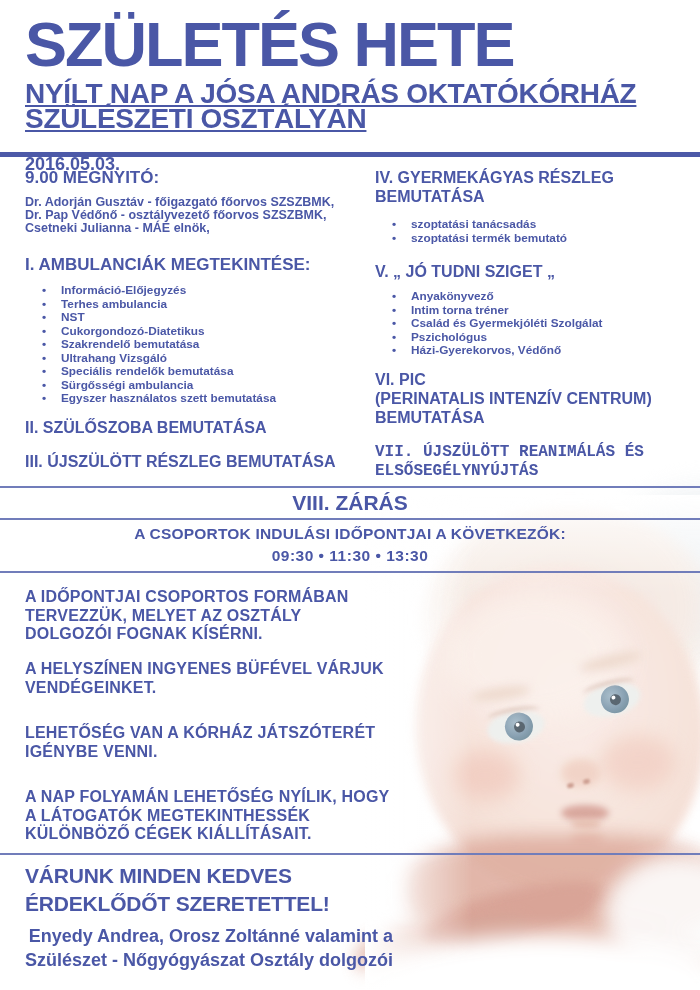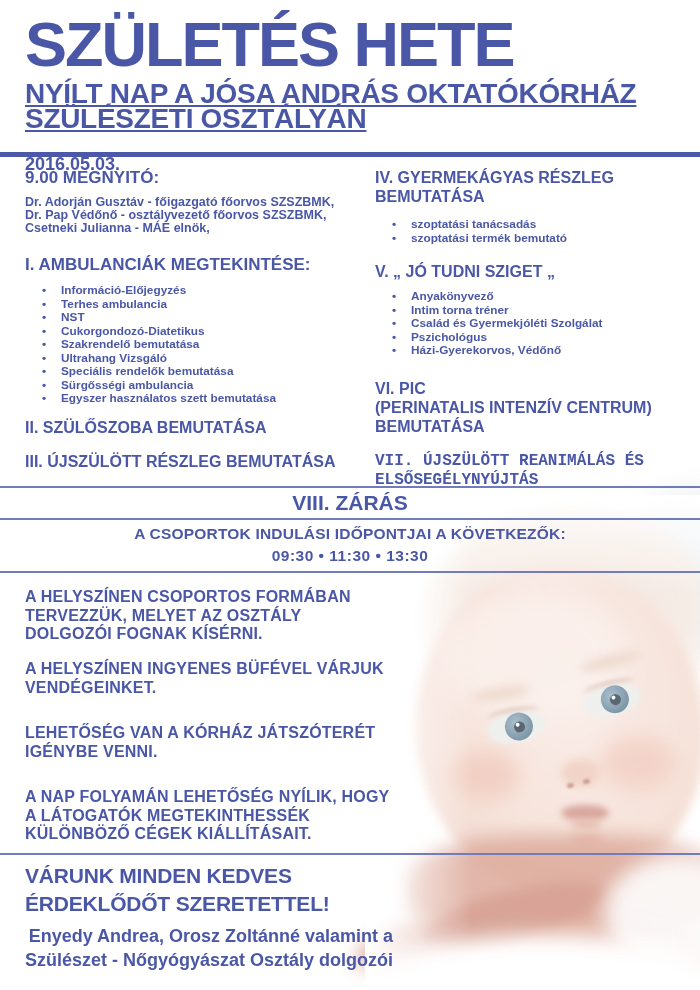"VI. PIC" div.h-md { margin-top: 21px -> 12px }
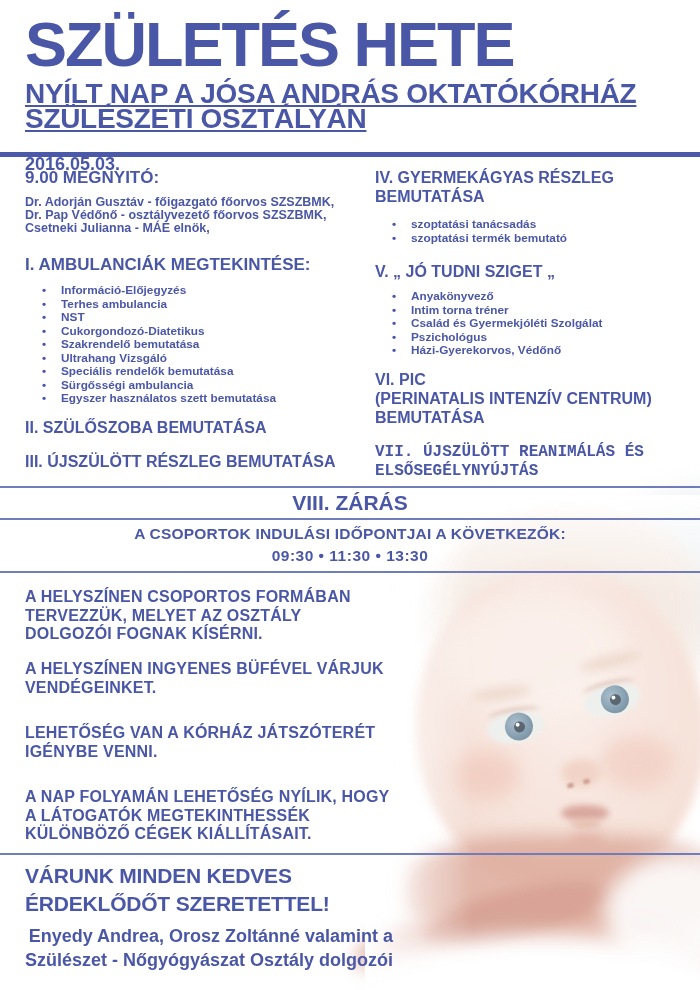"A HELYSZÍNEN CSOPORTOS FORMÁBAN" div { text: HELYSZÍNEN -> IDŐPONTJAI }
